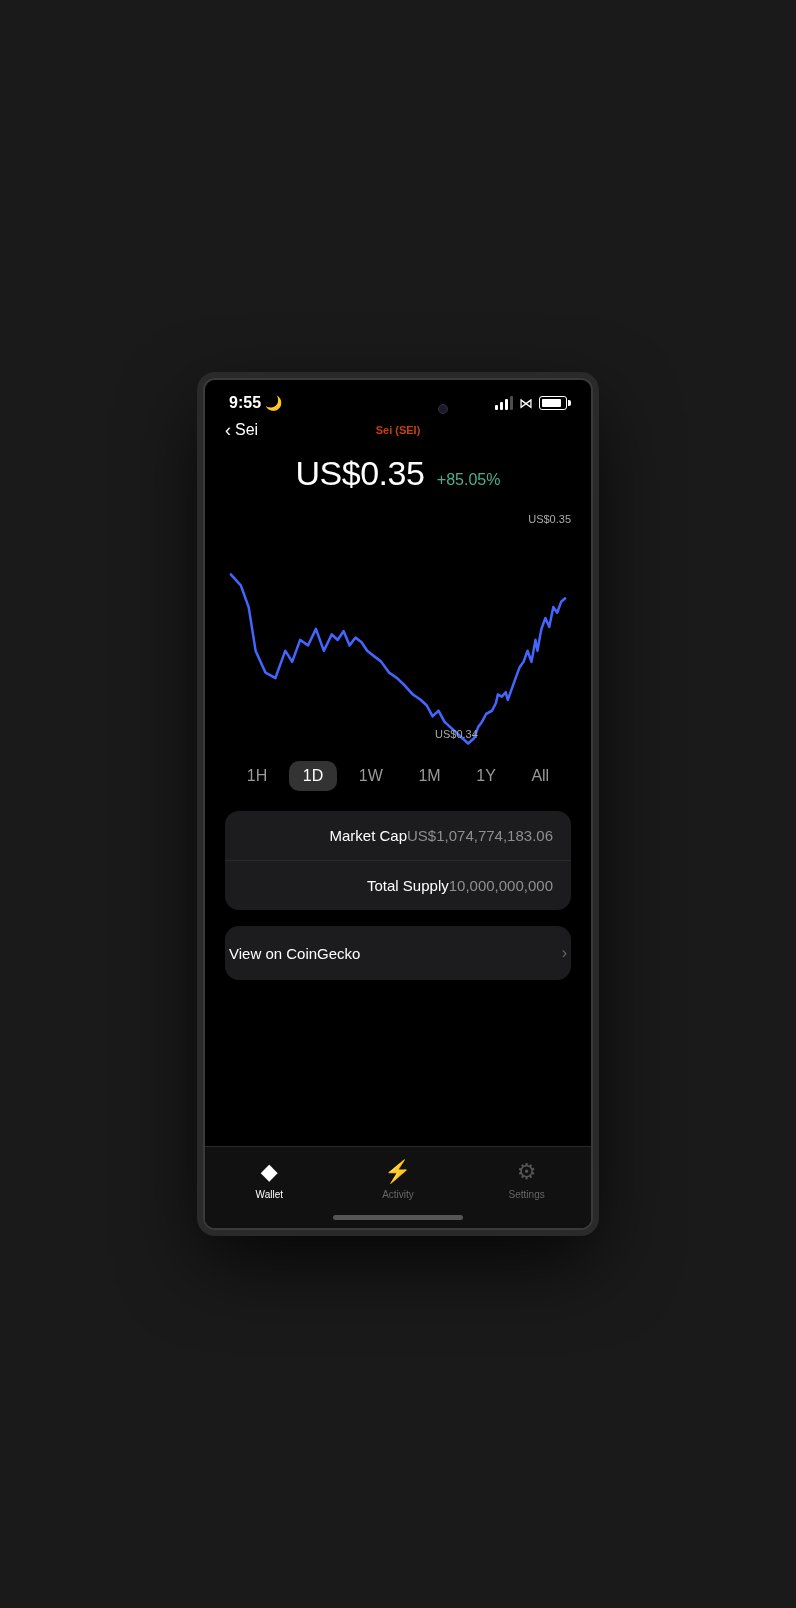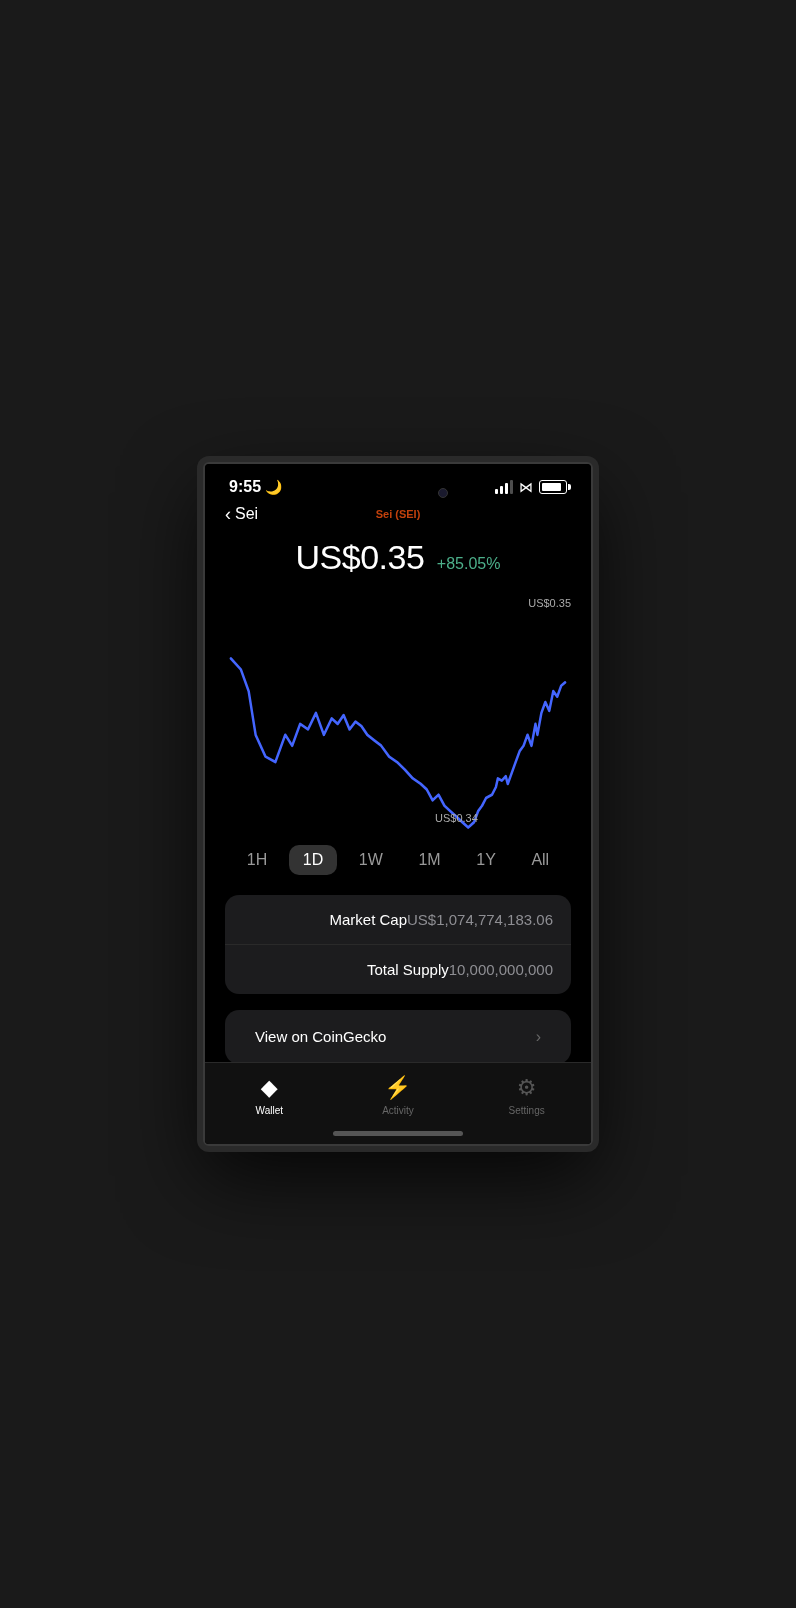"9:55" .phone-frame { border-radius: 6px -> 12px; height: 684px -> 852px }
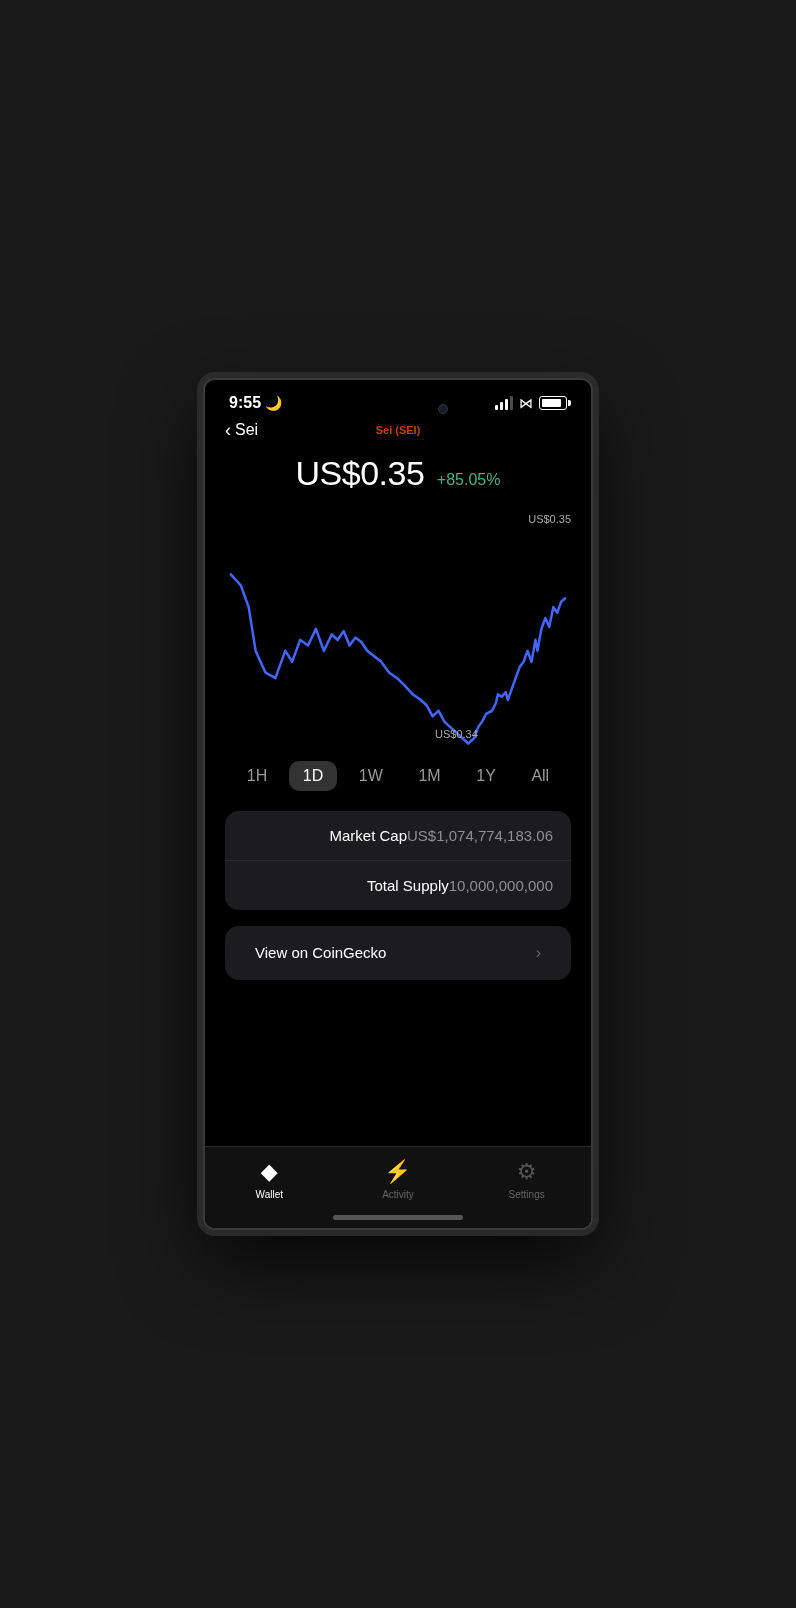"View on CoinGecko" .coingecko-btn { align-items: flex-start -> center; padding: 18px 30px -> 18px 4px }
